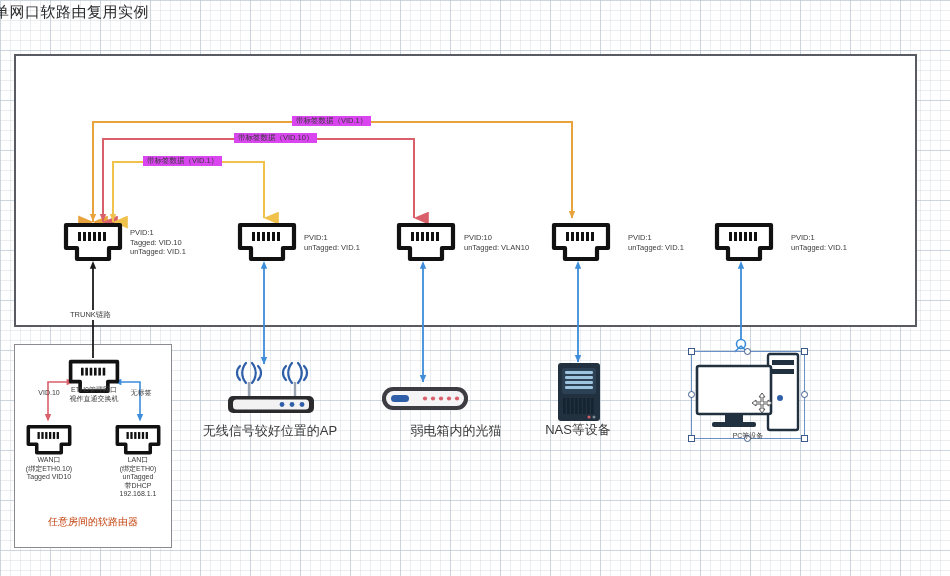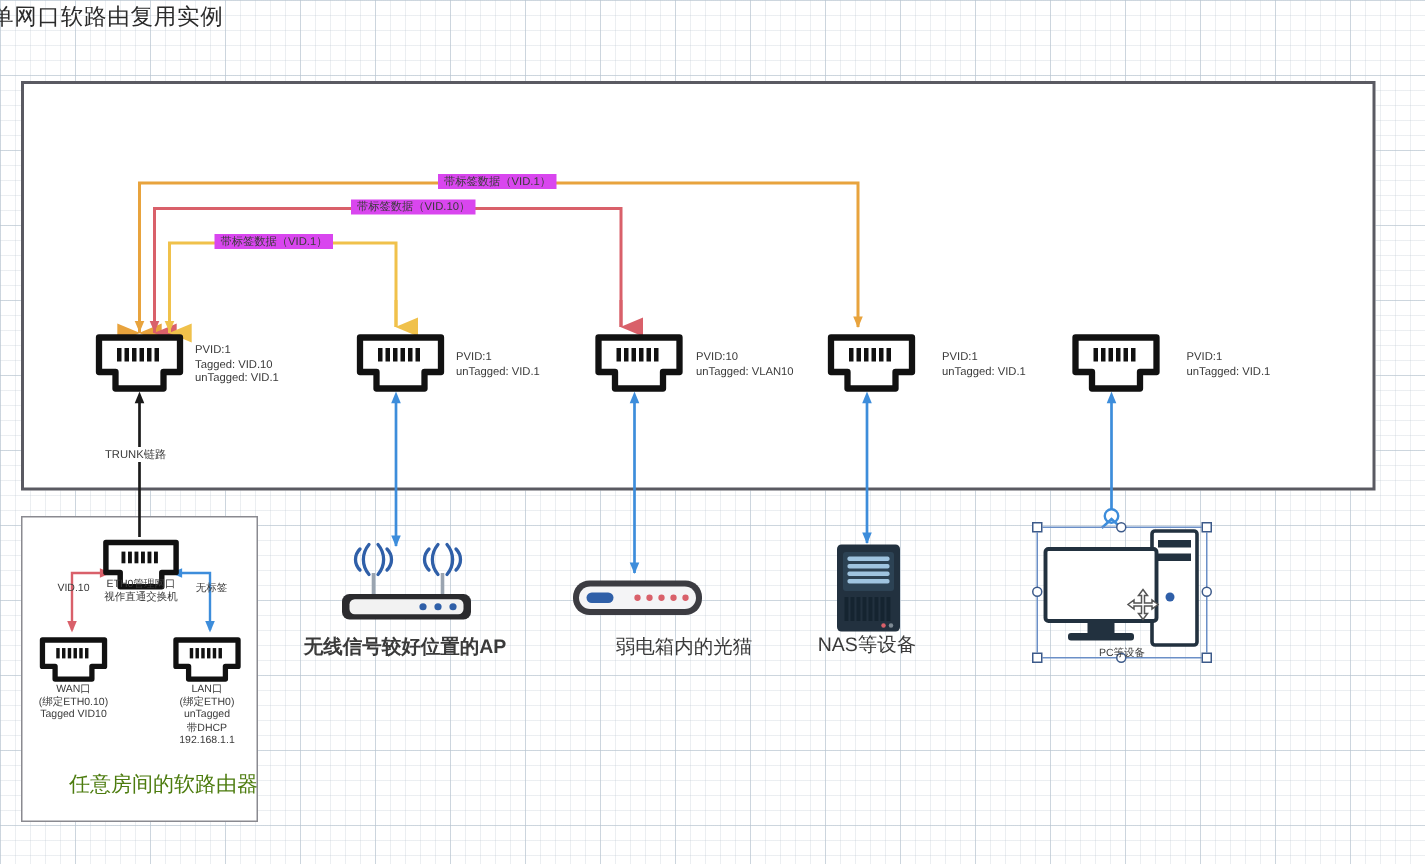"TRUNK链路" div.trunk-lbl { top: 298px -> 310px }
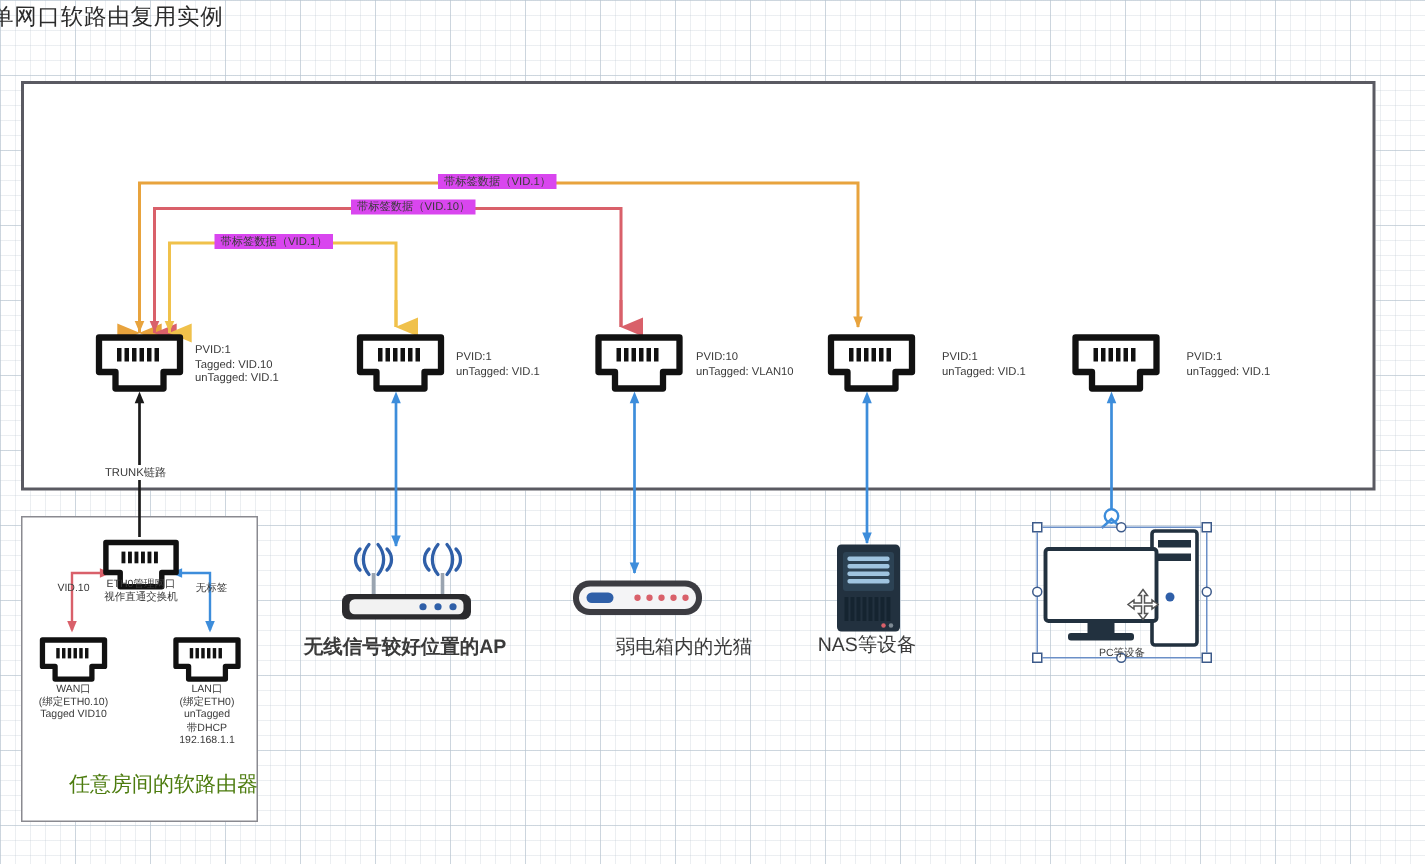"无线信号较好位置的AP" div.dev-cap { font-weight: bold -> none }
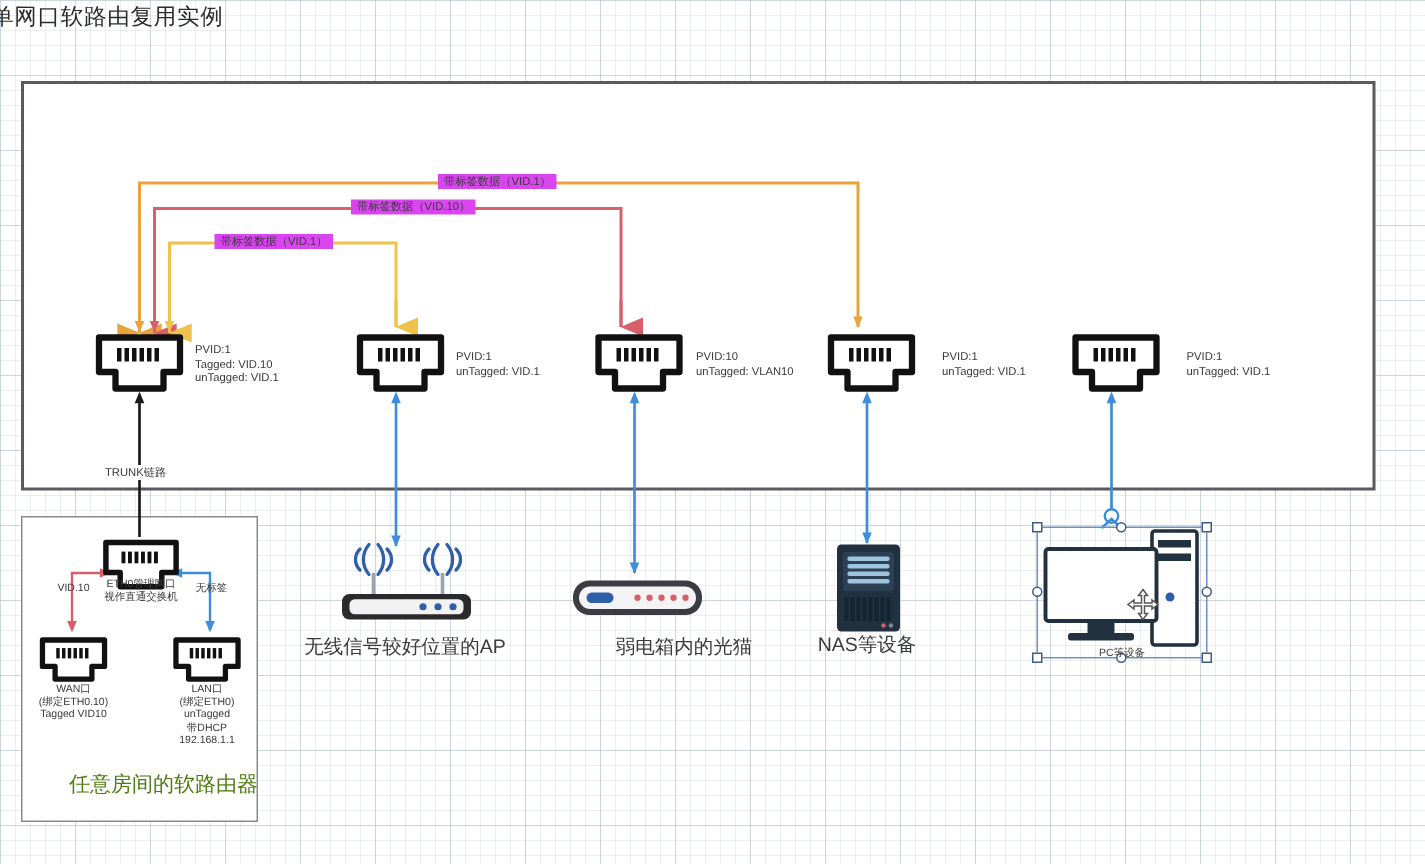"任意房间的软路由器" .router-title { color: #4d7c0f -> #c2410c; font-size: 14px -> 10px; text-align: right -> center }
